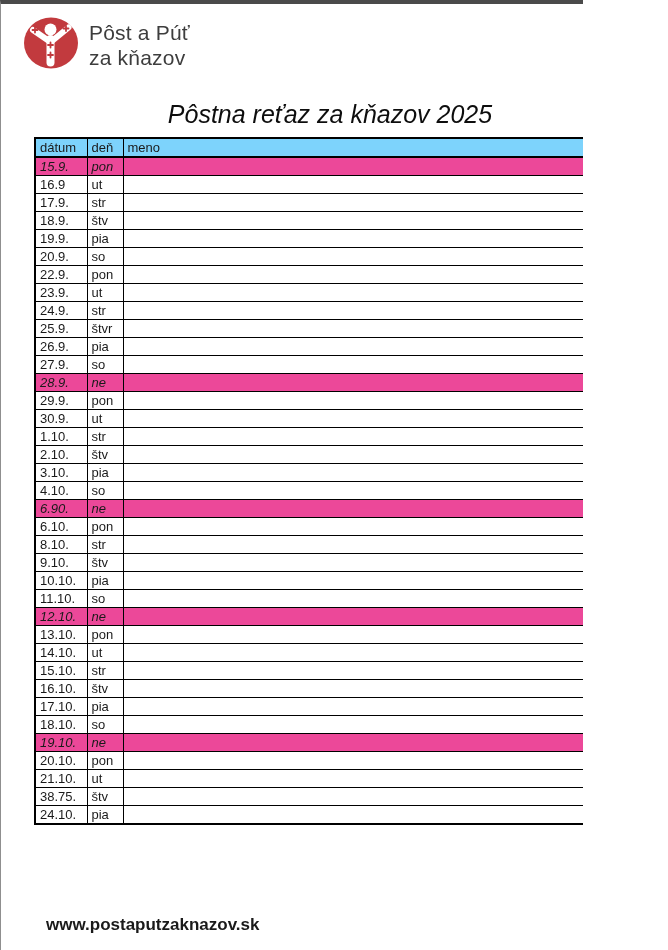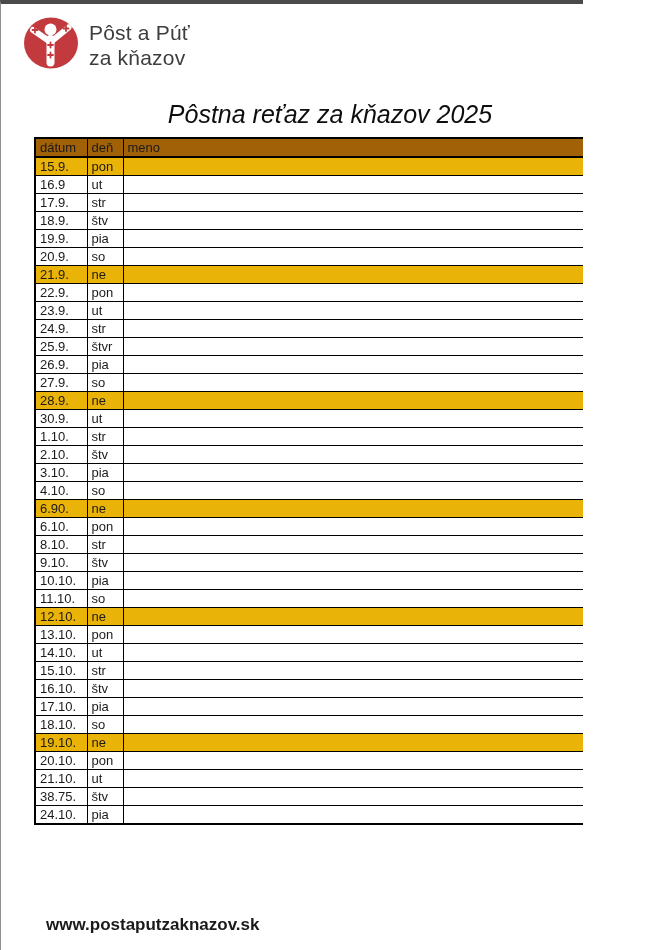"dátum" table.sheet th { background: #a16207 -> #7dd3fc }
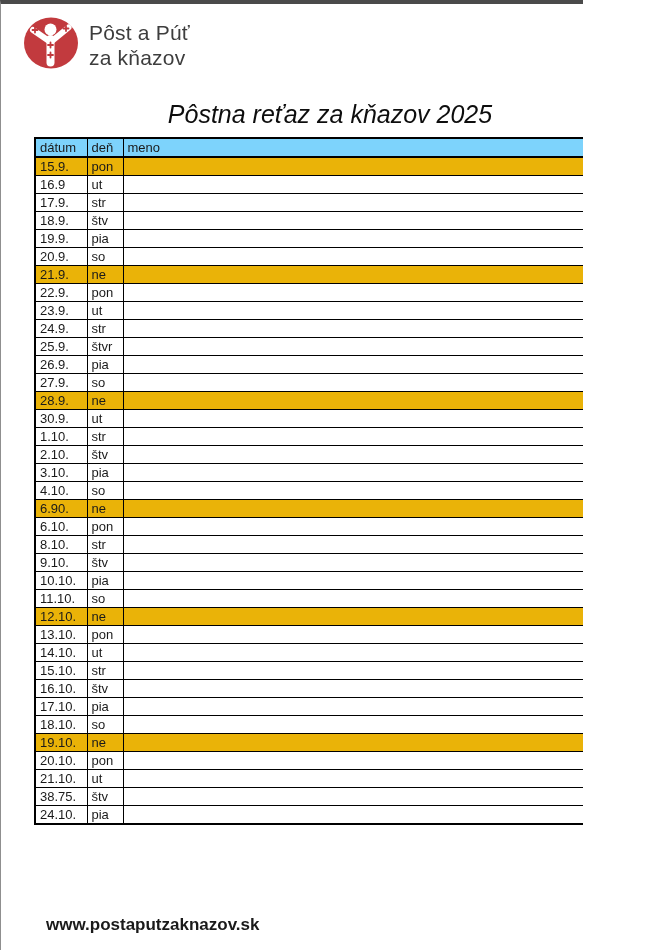"15.9." tr.shaded td { background: #eab308 -> #ec4899; font-style: none -> italic }
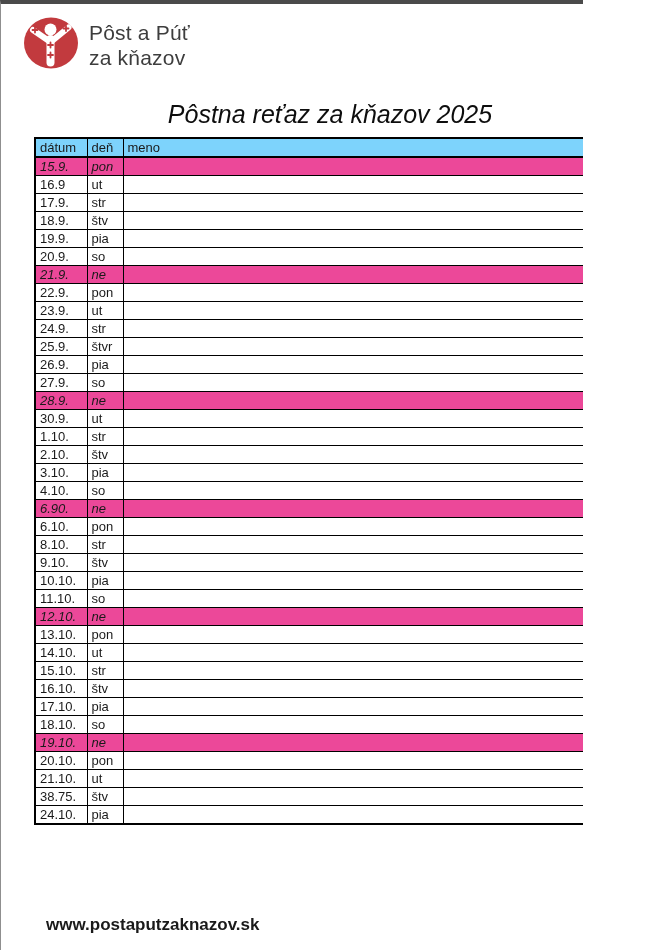"21.9." tr.shaded { html: <tr> <td>21.9.</td> <td>ne</td> <td></td> </tr> -> none }
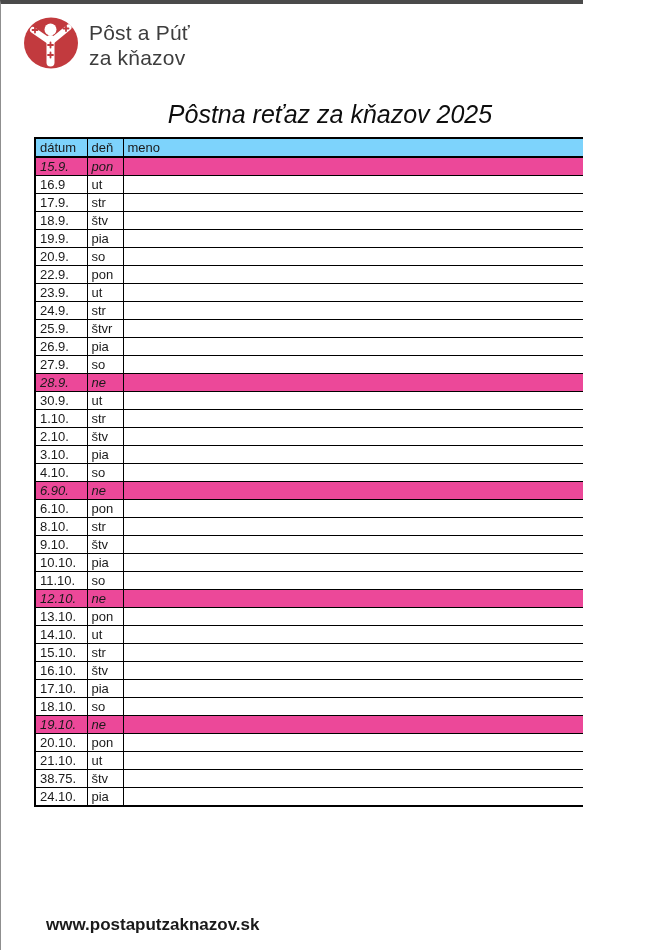"29.9." tr { html: none -> <tr> <td>29.9.</td> <td>pon</td> <td></td> </tr> }
